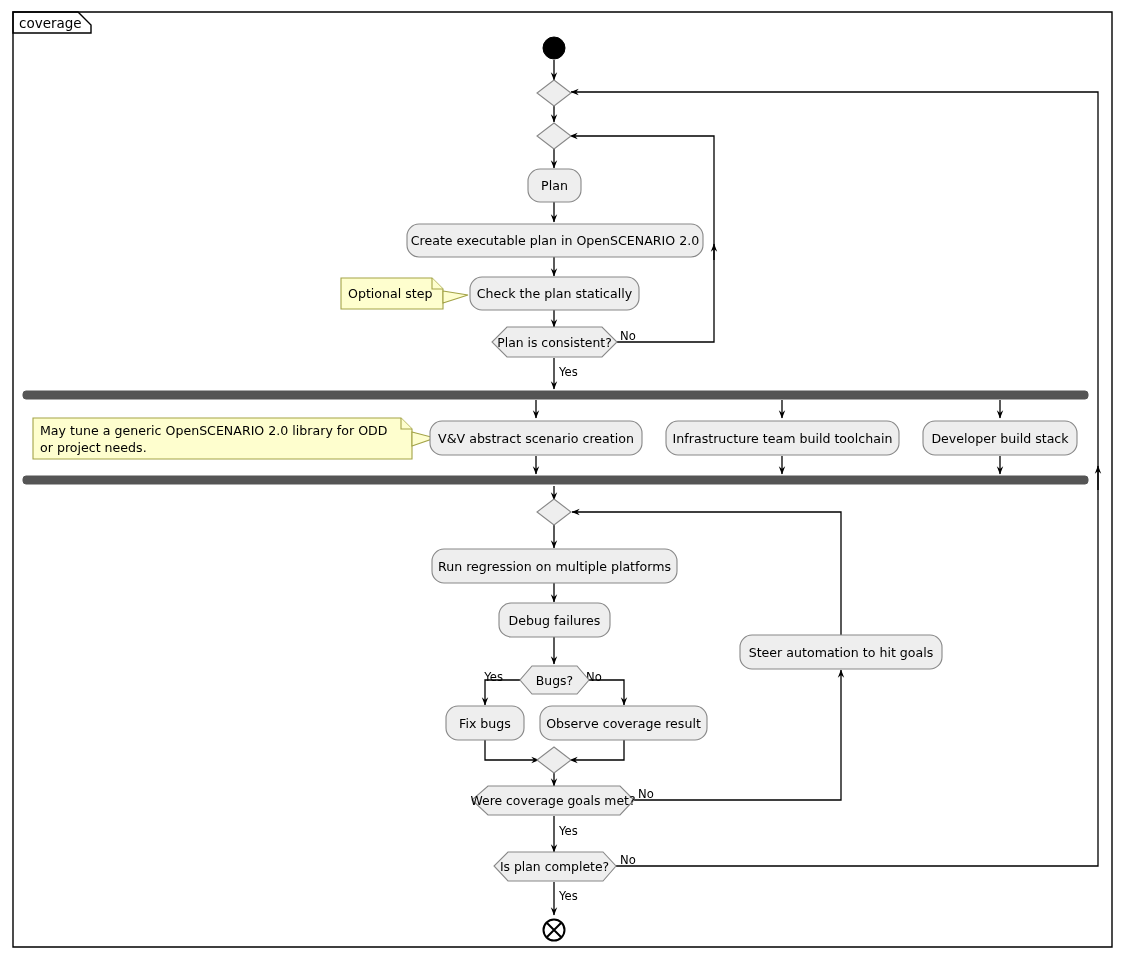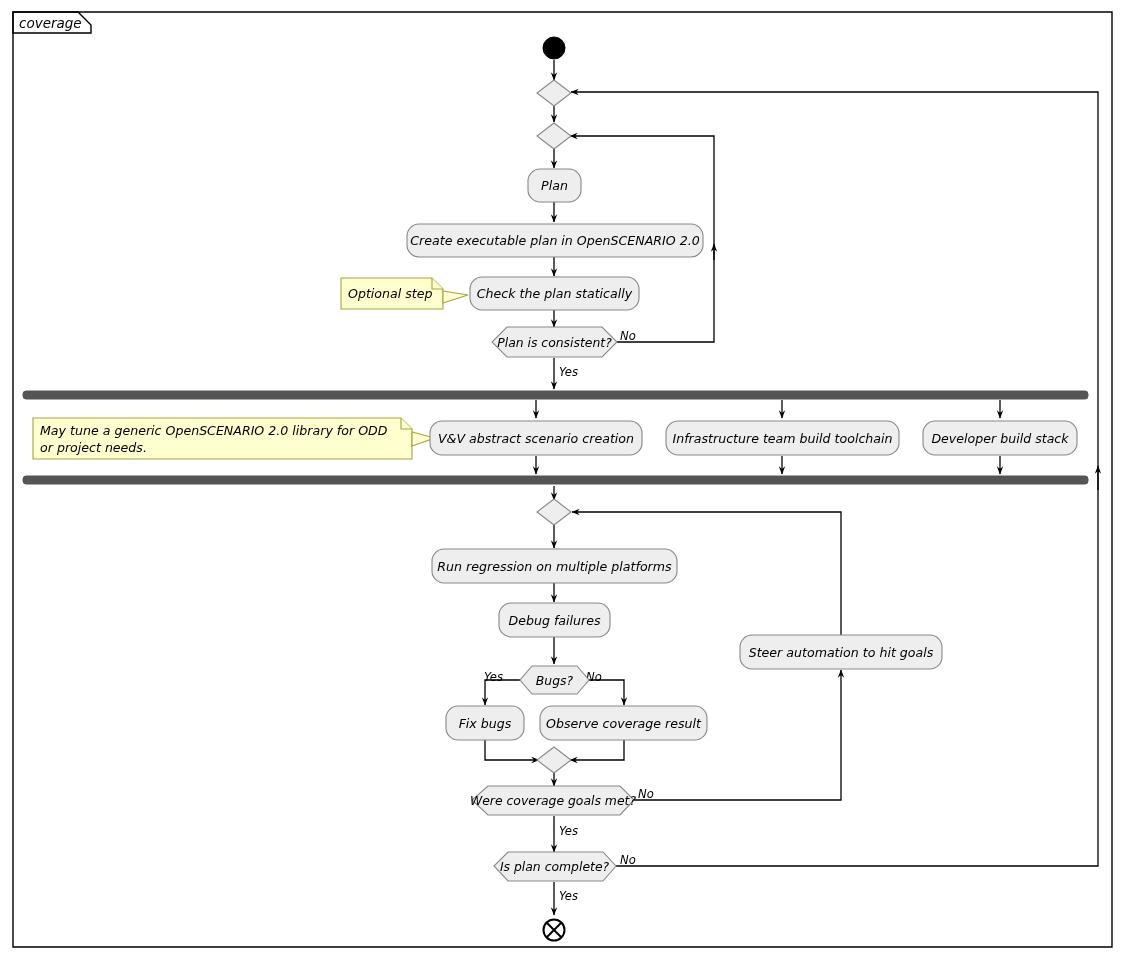"coverage" #diagram { font-style: italic -> none }
